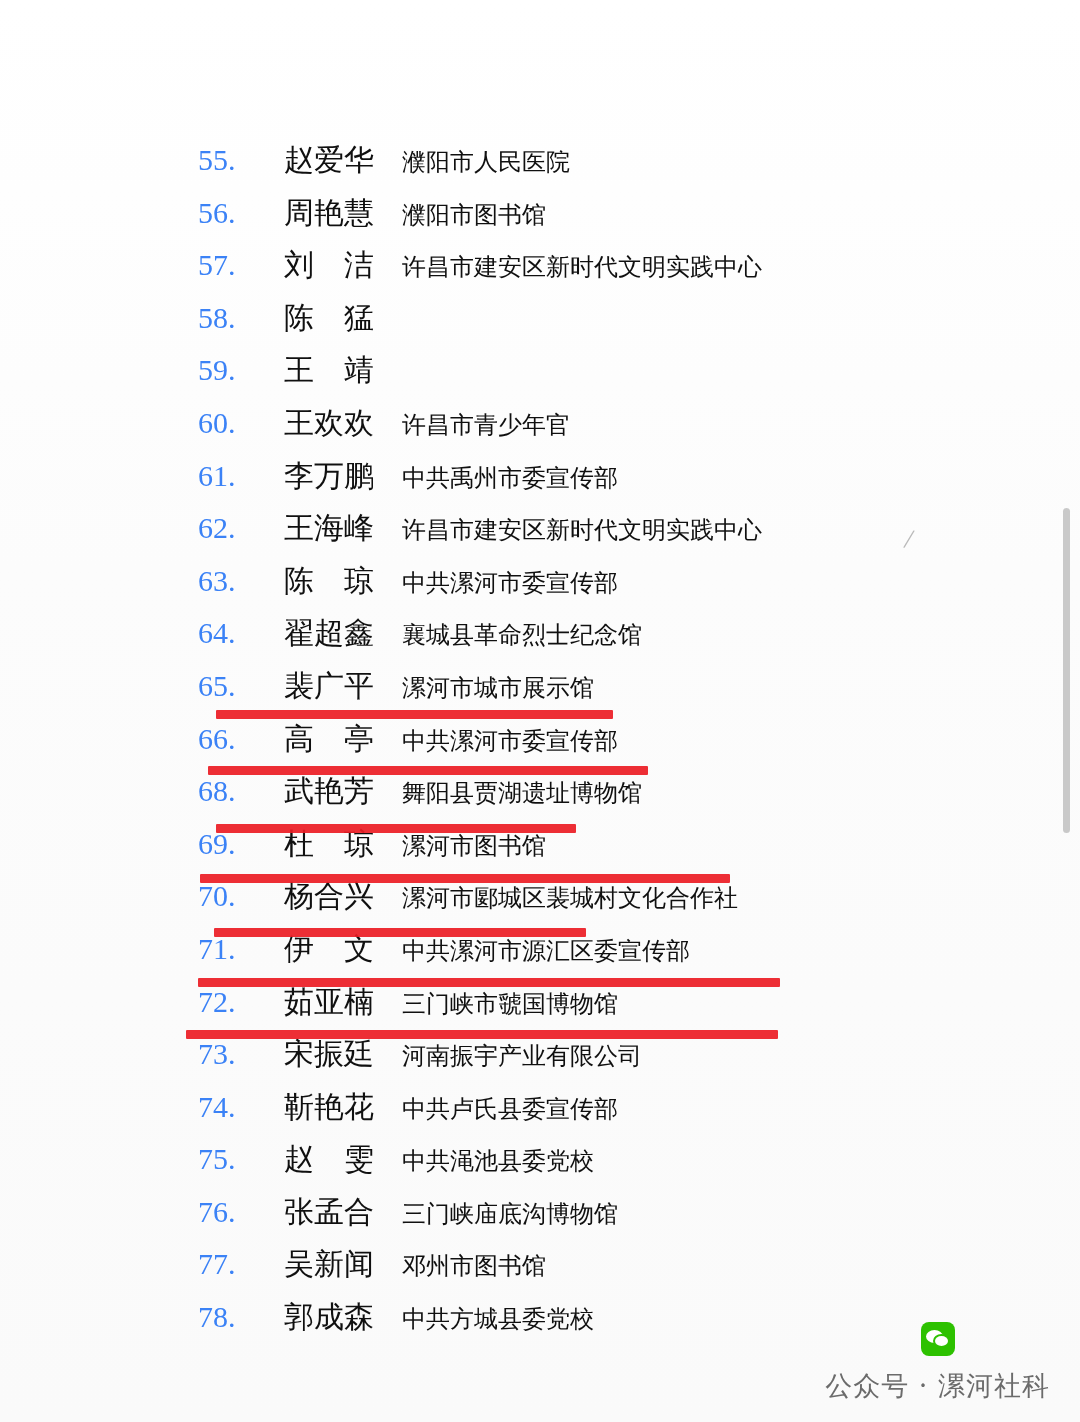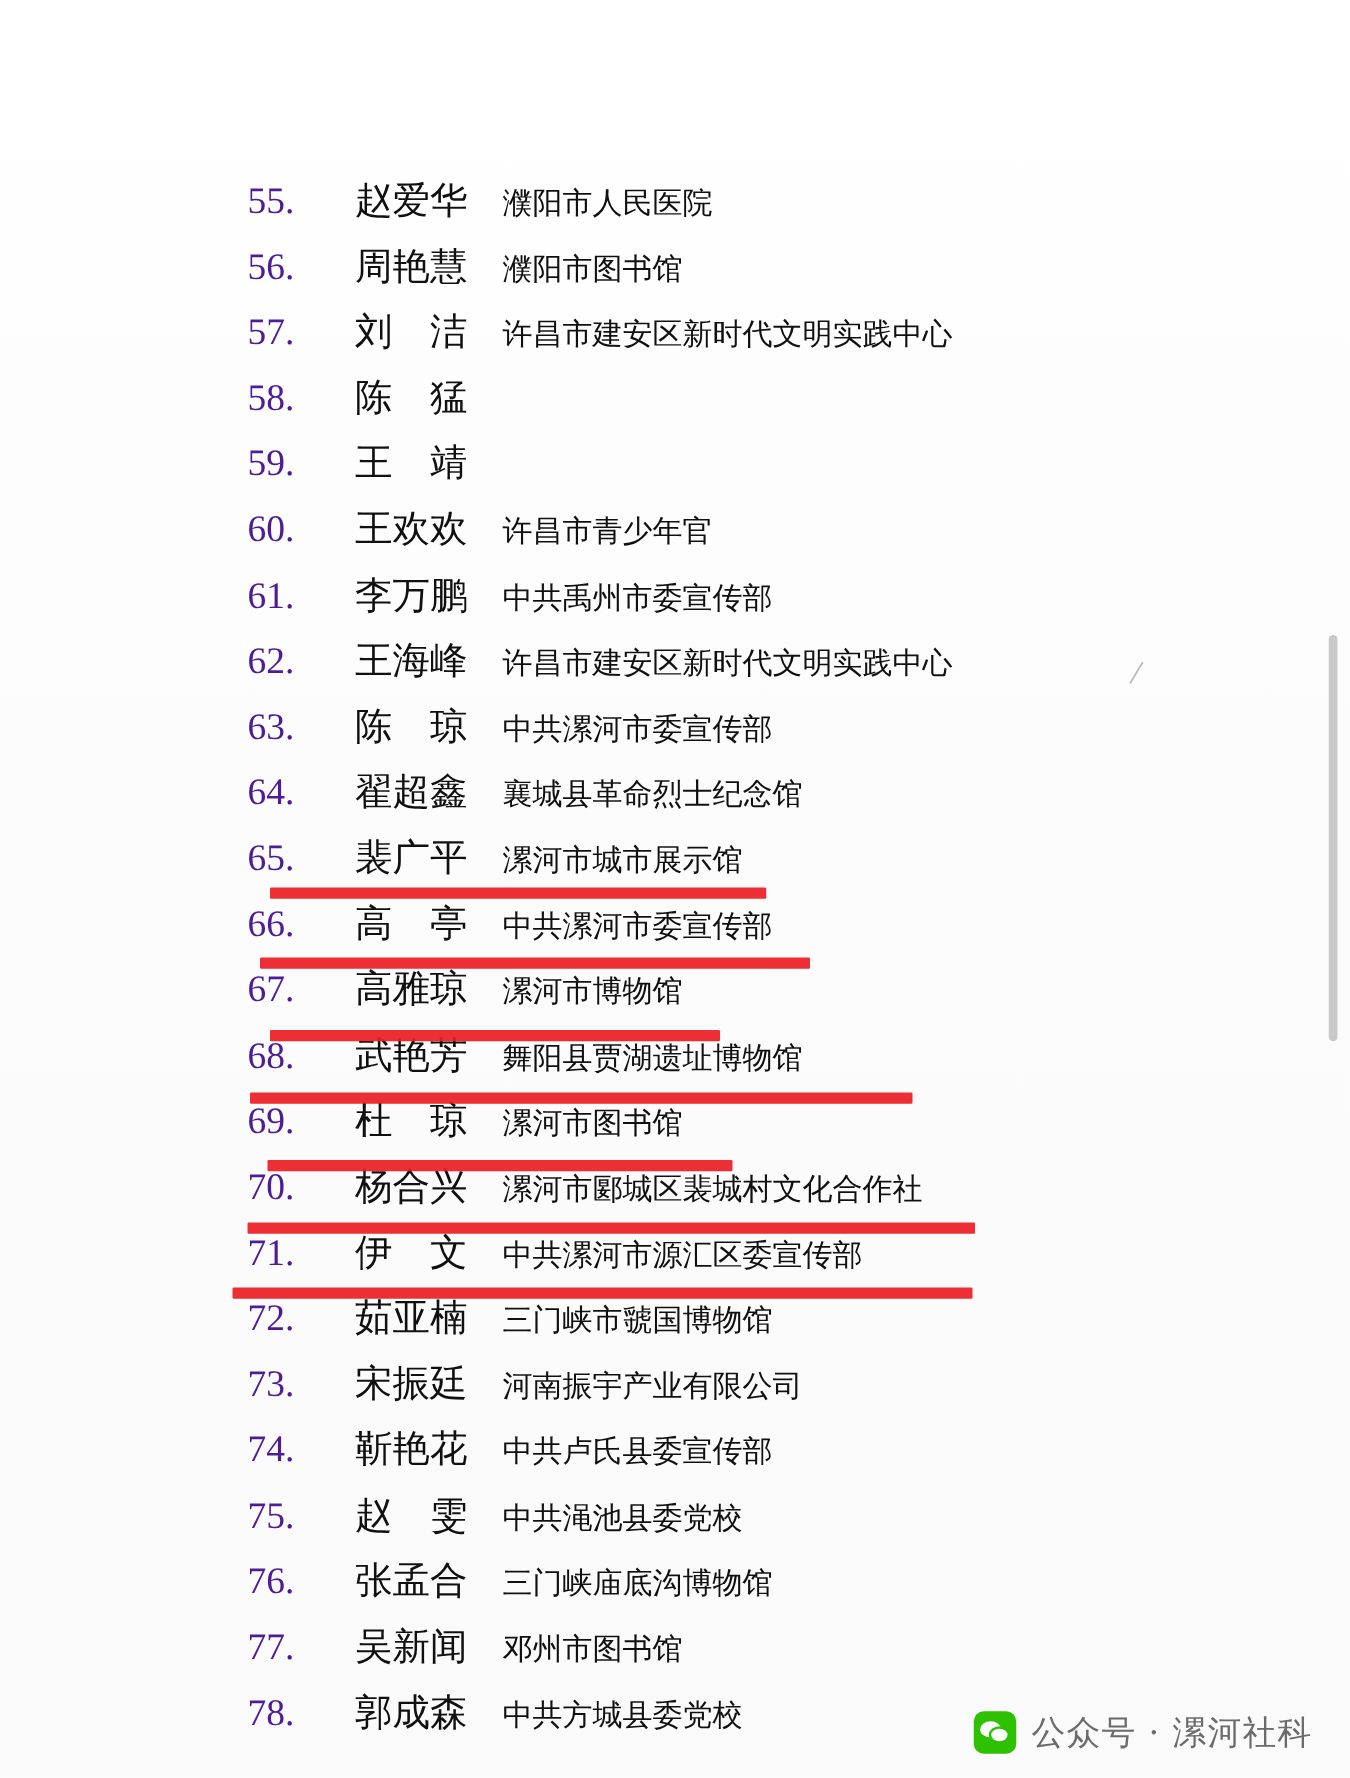"55." .num { color: #4c1d95 -> #3b82f6 }
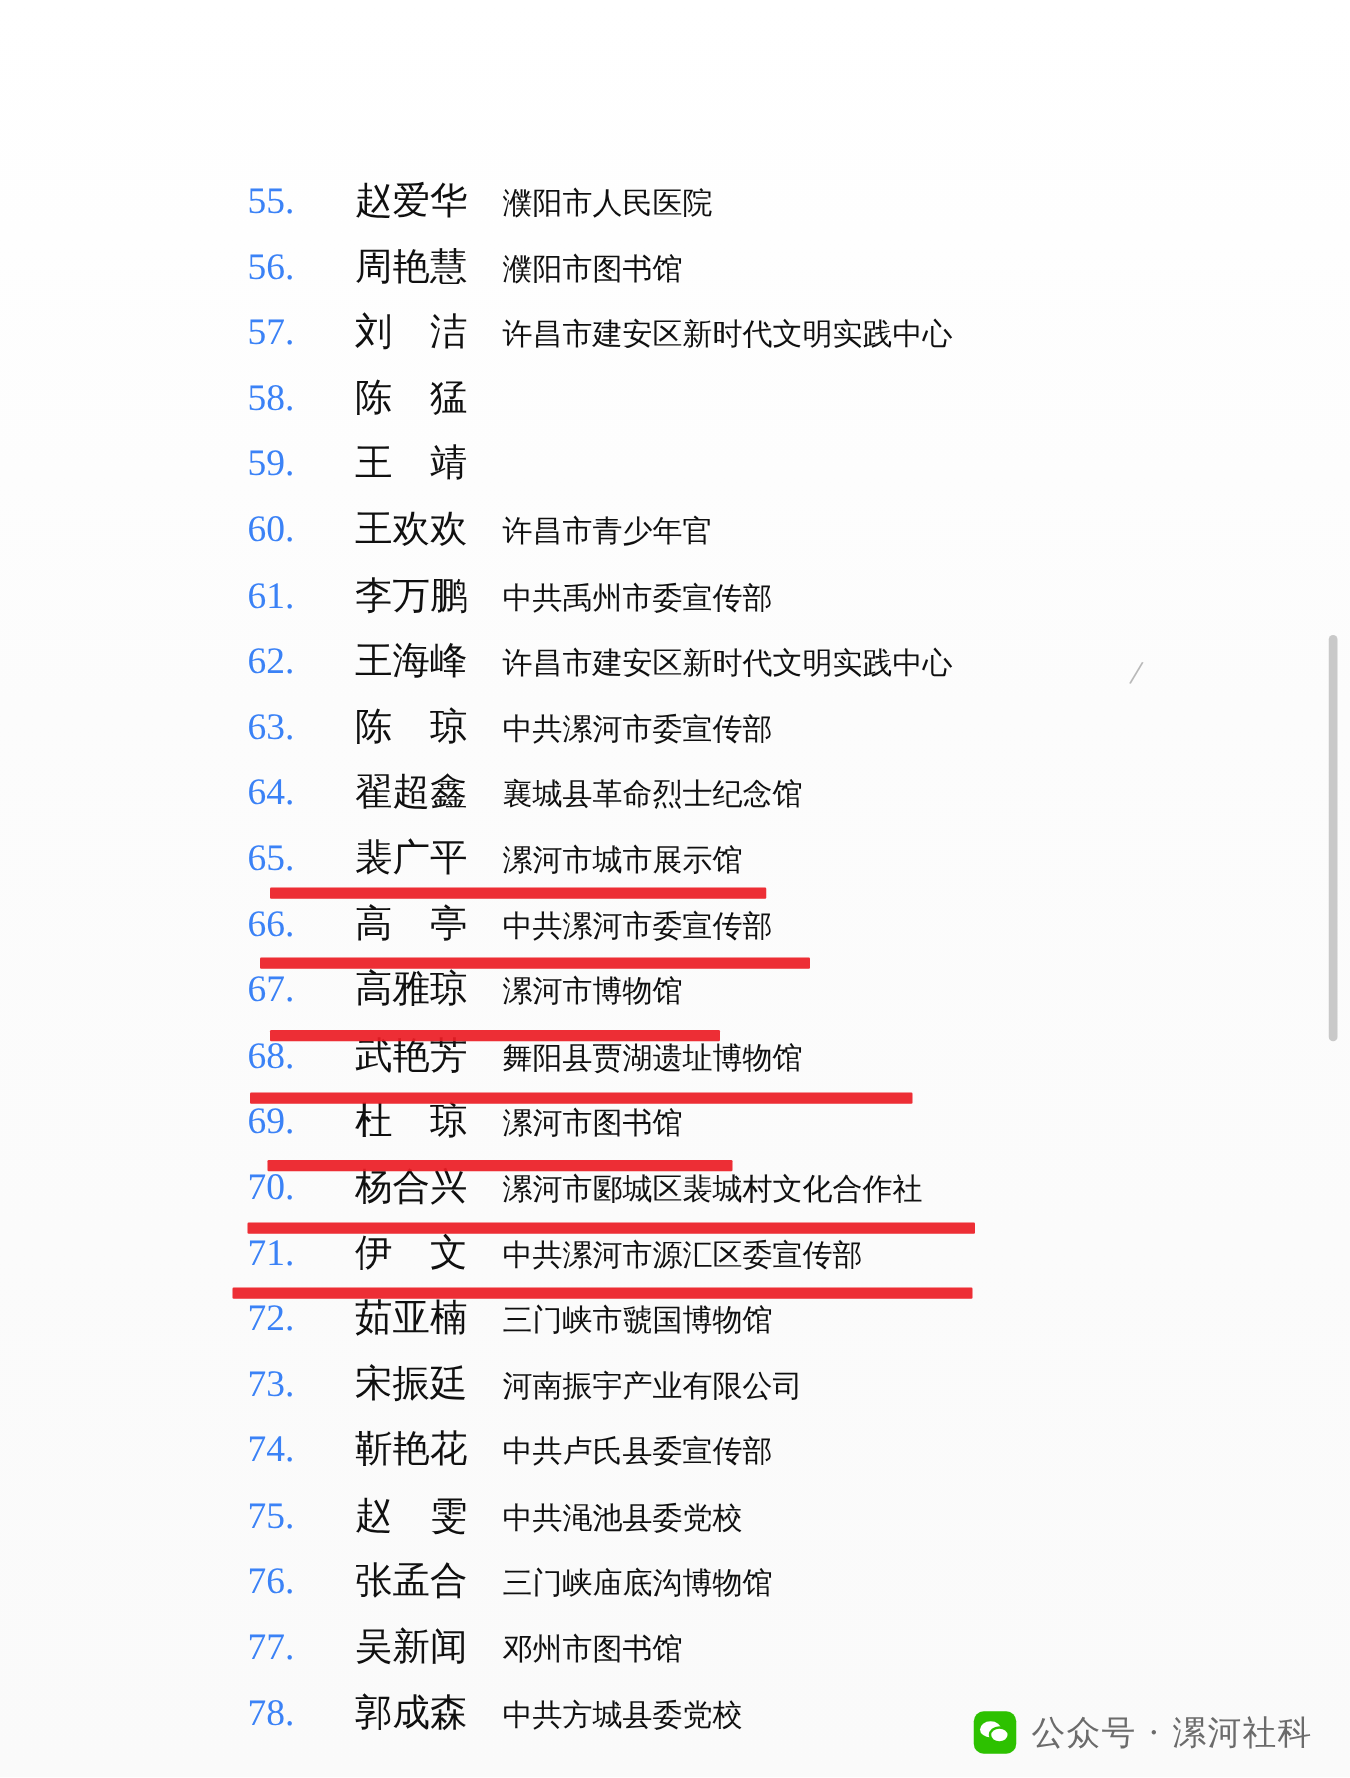"67." div.row { html: <div> <span>67.</span> <span>高雅琼</span> <span>漯河市博物馆</span> </div> -> none }
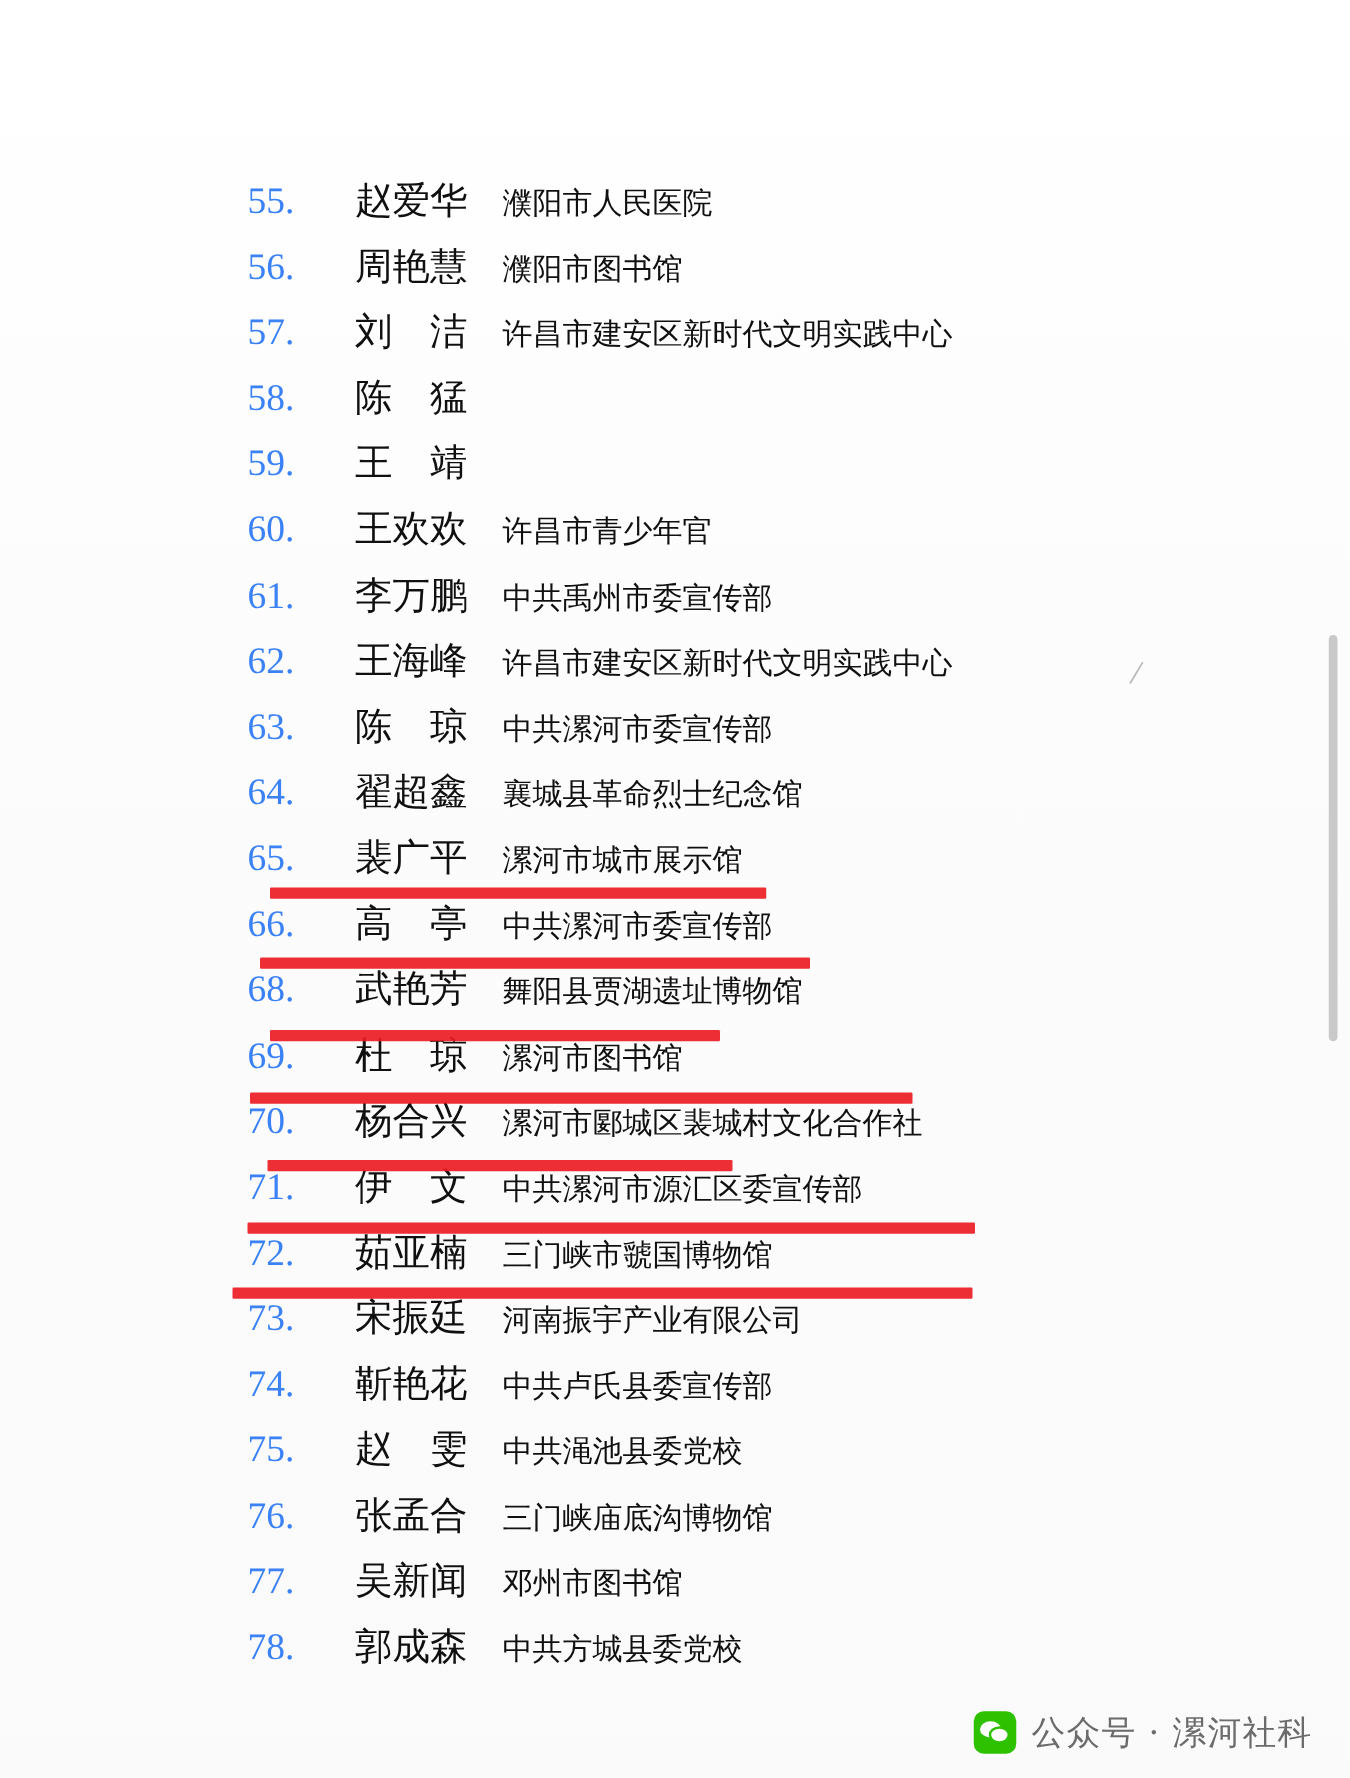"公众号 · 漯河社科" .watermark { flex-direction: none -> column }
